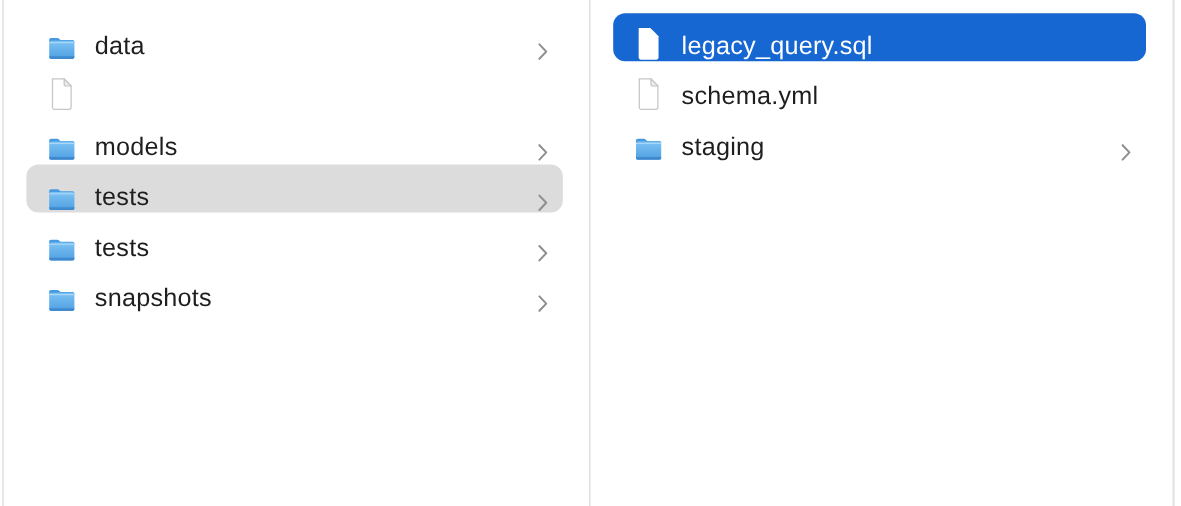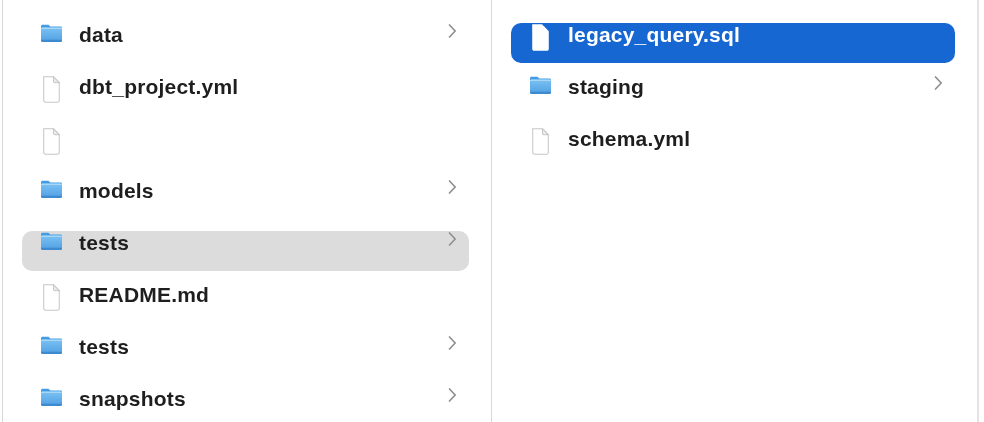"data" .row { align-items: flex-start -> flex-end; font-weight: bold -> none; margin: 12px 22px 2px 19px -> 0 22px 2px 19px }
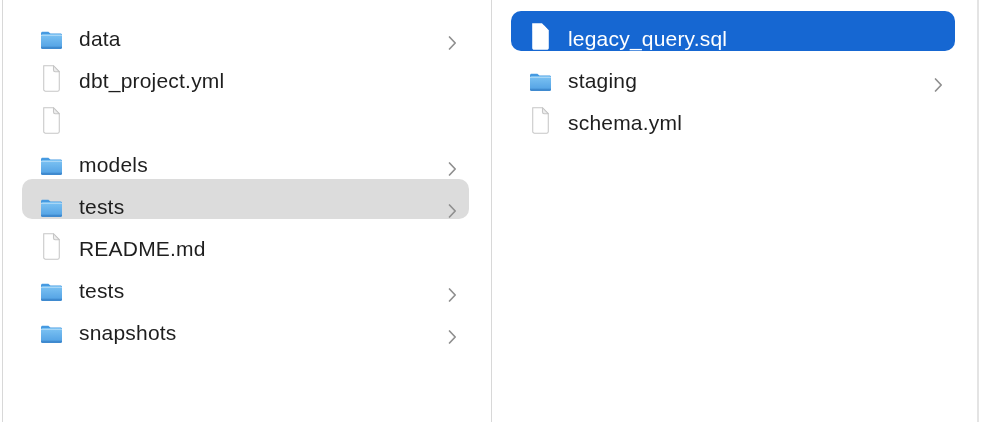"dbt_project.yml" div.row { html: <div> <span> <svg> <path></path> <path></path> </svg> </span> <span>dbt_project.yml</span> </div> -> none }
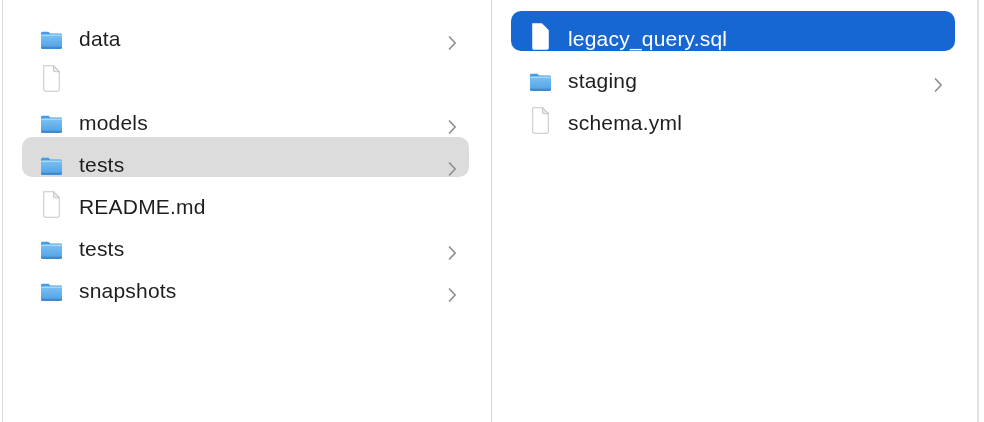"staging" div.row { order: before "schema.yml" -> after "schema.yml" }
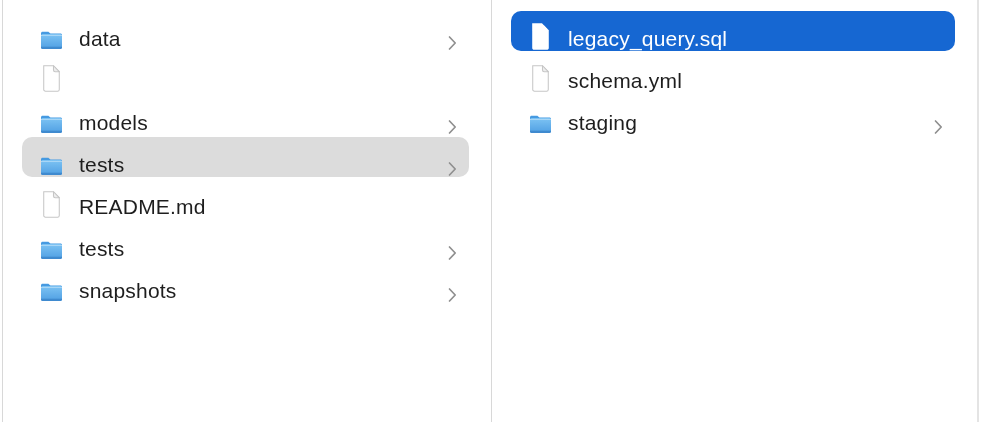"README.md" div.row { html: <div> <span> <svg> <path></path> <path></path> </svg> </span> <span>README.md</span> </div> -> none }
